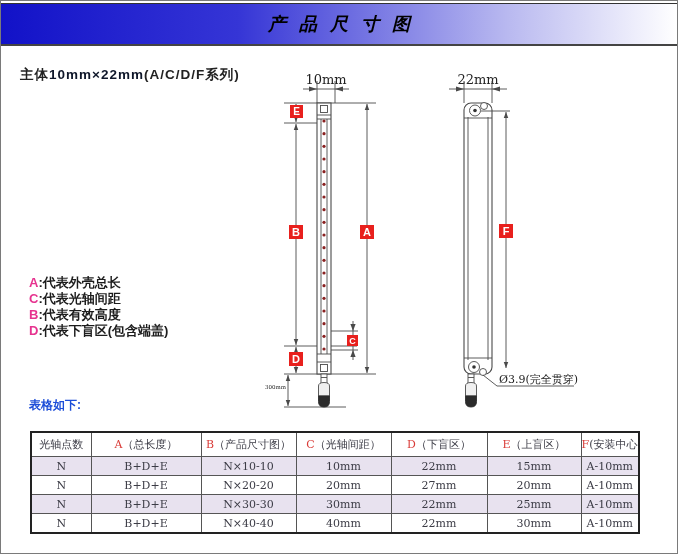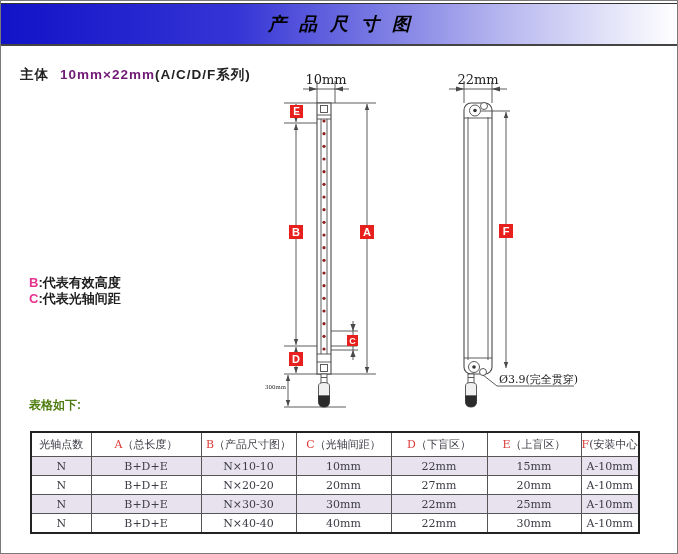"10mm×22mm" .subtitle .hl { color: #701a75 -> #0f172a; margin-left: 11px -> none }
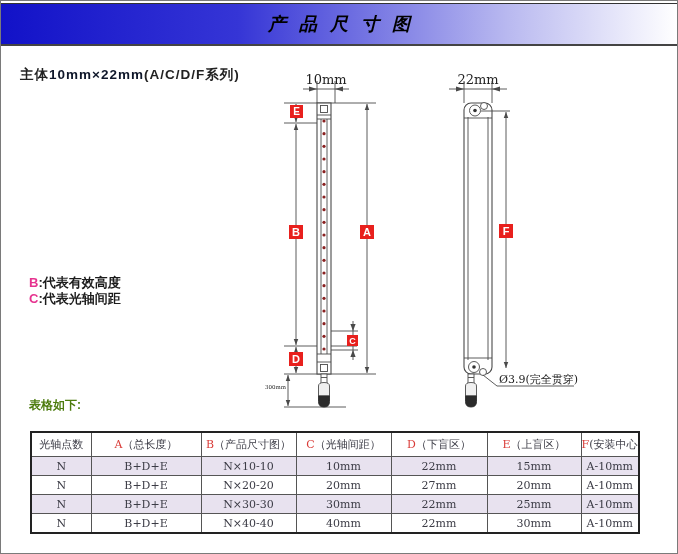"A:代表外壳总长" div.legend-line { html: none -> <div><span>A</span><span>:代表外壳总长</span></div> }
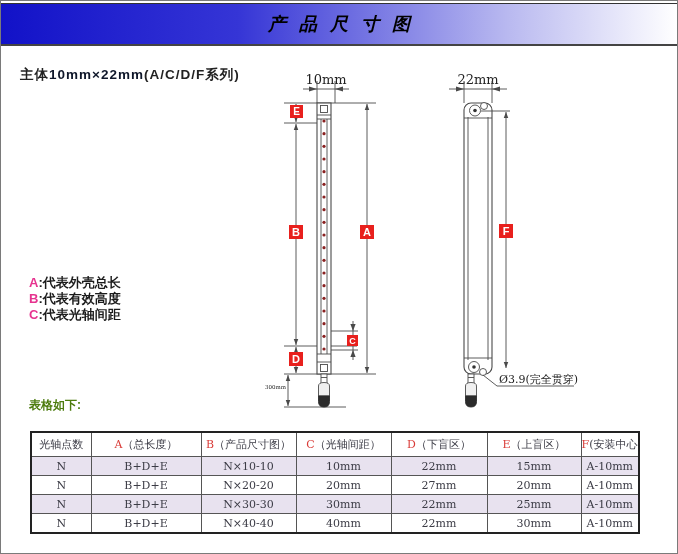"B:代表有效高度" div.legend-line { order: before "C:代表光轴间距" -> after "C:代表光轴间距" }
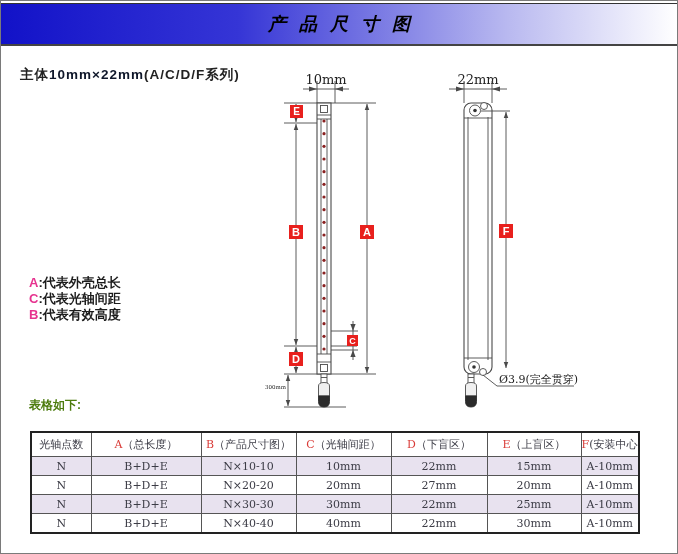"D:代表下盲区(包含端盖)" div.legend-line { html: none -> <div><span>D</span><span>:代表下盲区(包含端盖)</span></div> }
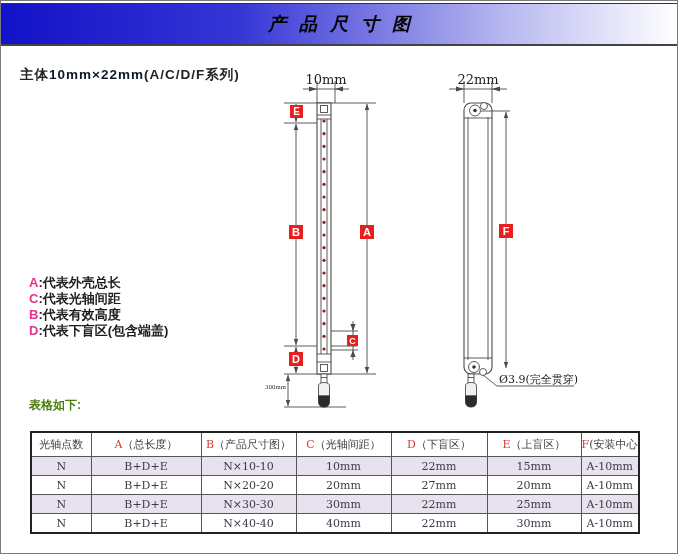"表格如下:" .table-note { color: #4d7c0f -> #1d4ed8 }
